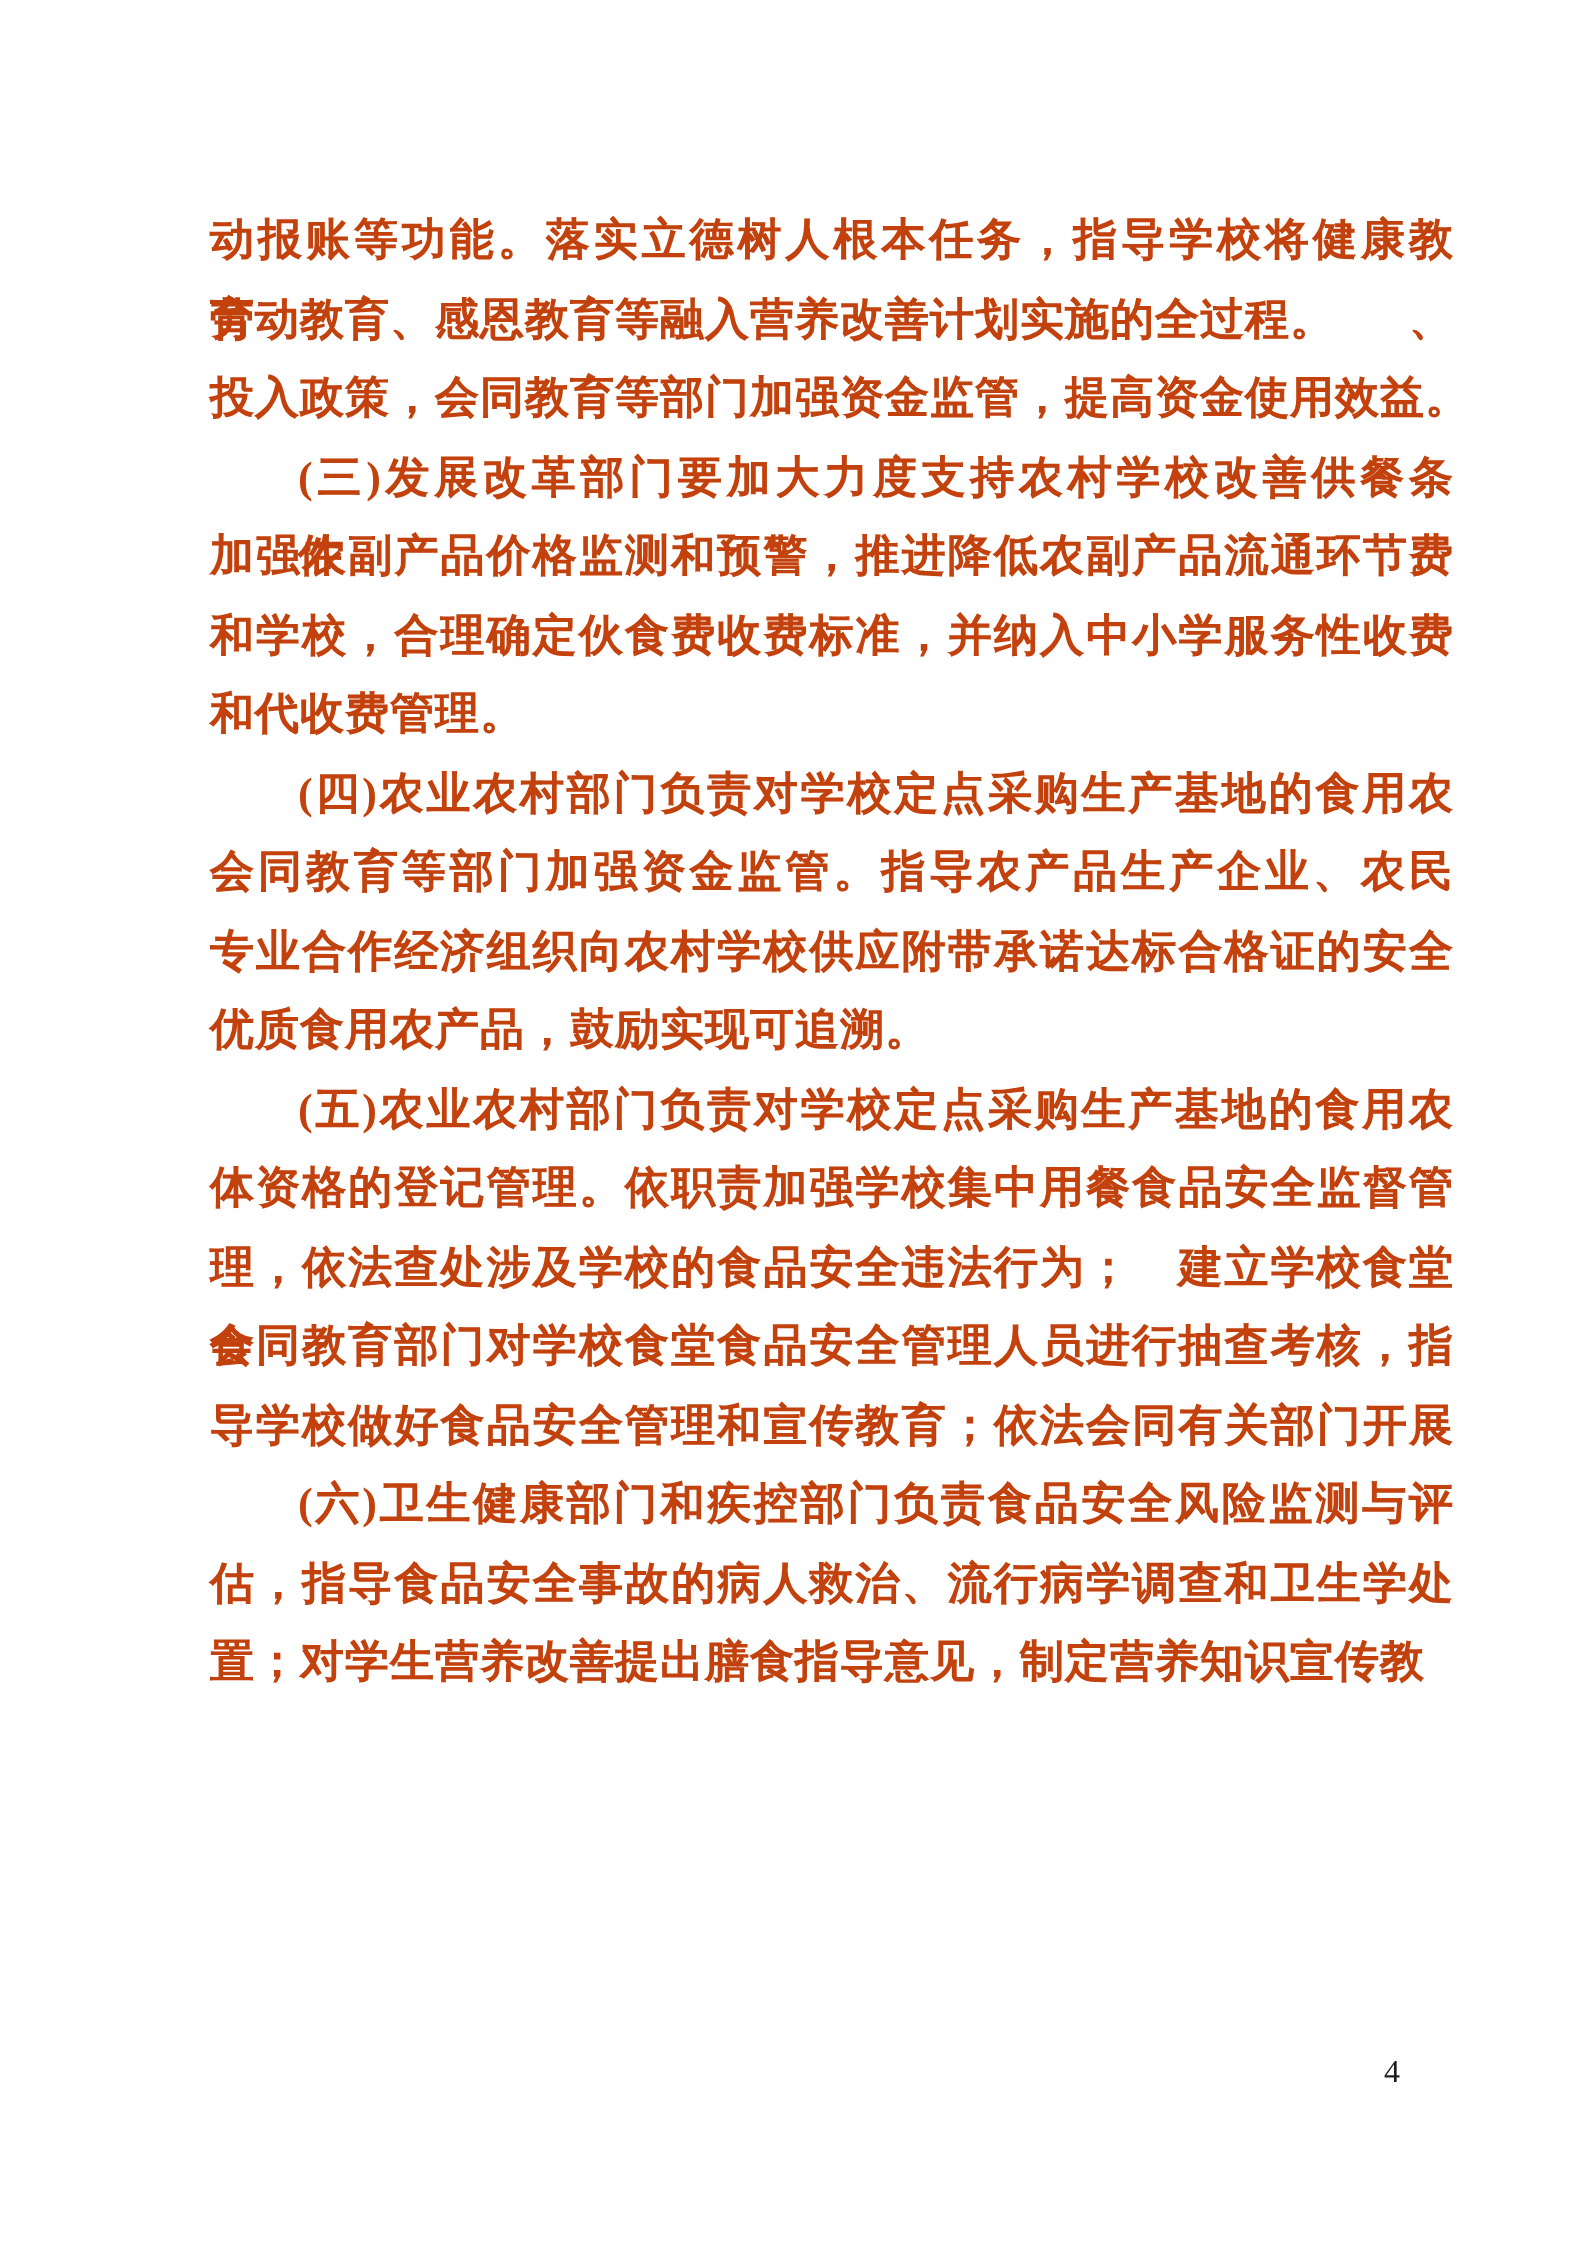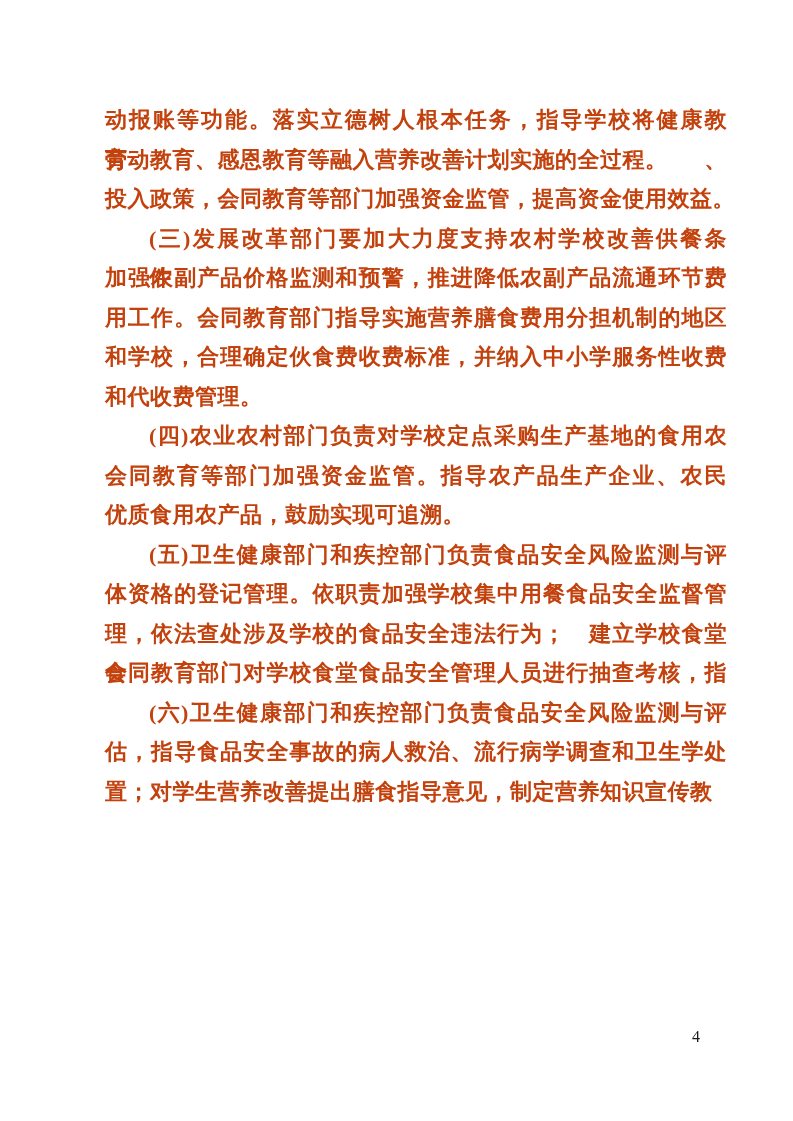"用工作。会同教育部门指导实施营养膳食费用分担机制的地区" div.line { html: <div>用工作。会同教育部门指导实施营养膳食费用分担机制的地区</div> -> none }
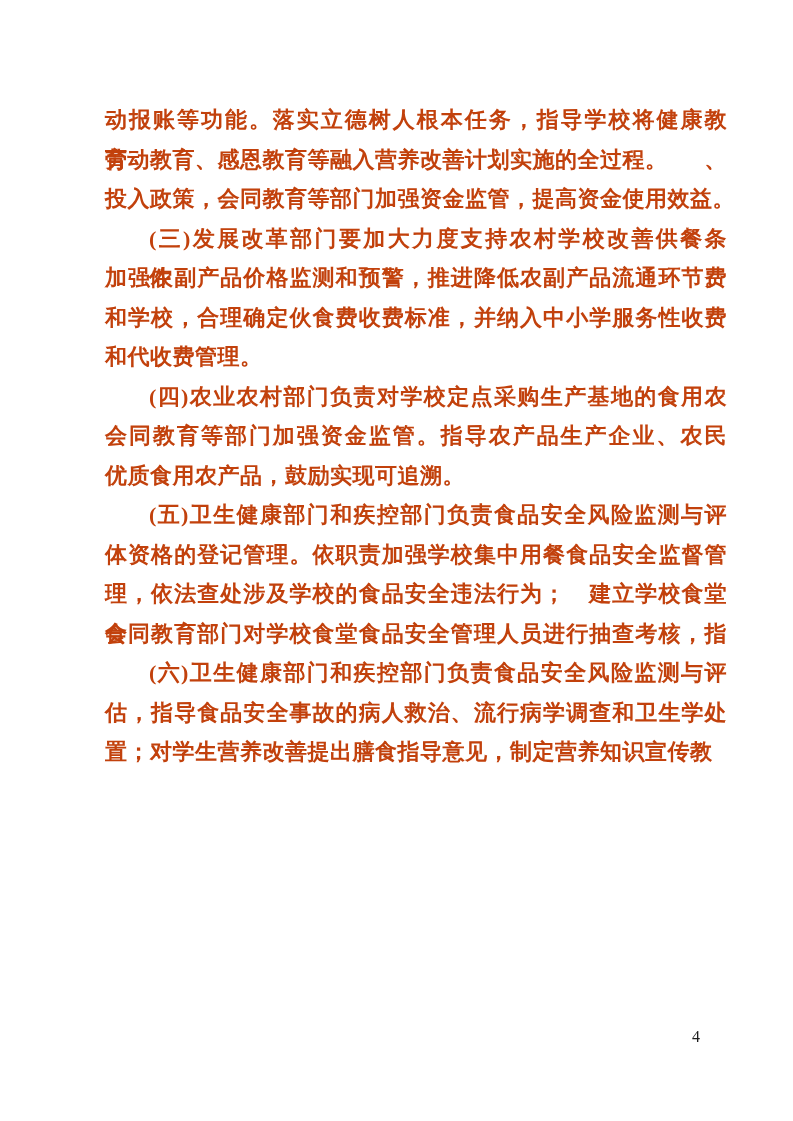"专业合作经济组织向农村学校供应附带承诺达标合格证的安全" div.line { html: none -> <div>专业合作经济组织向农村学校供应附带承诺达标合格证的安全</div> }
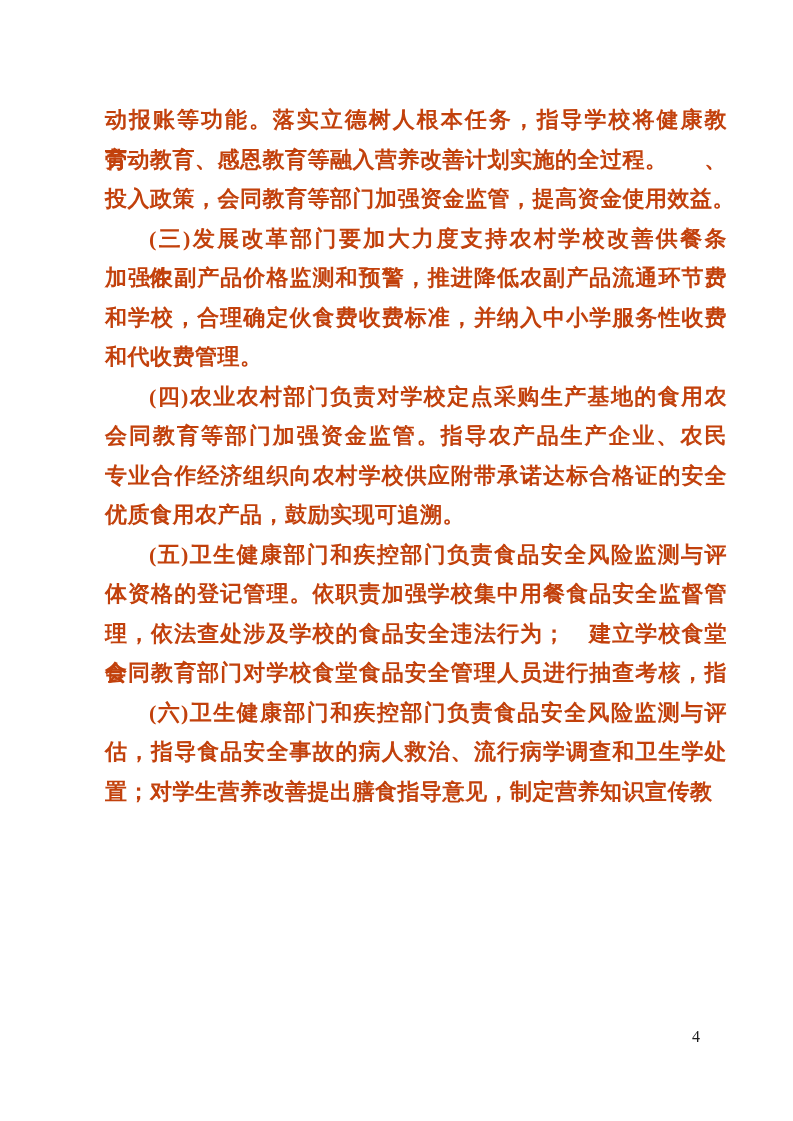"(五)卫生健康部门和疾控部门负责食品安全风险监测与评" div.line { text: 卫生健康部门和疾控部门负责食品安全风险监测与评 -> 农业农村部门负责对学校定点采购生产基地的食用农 }
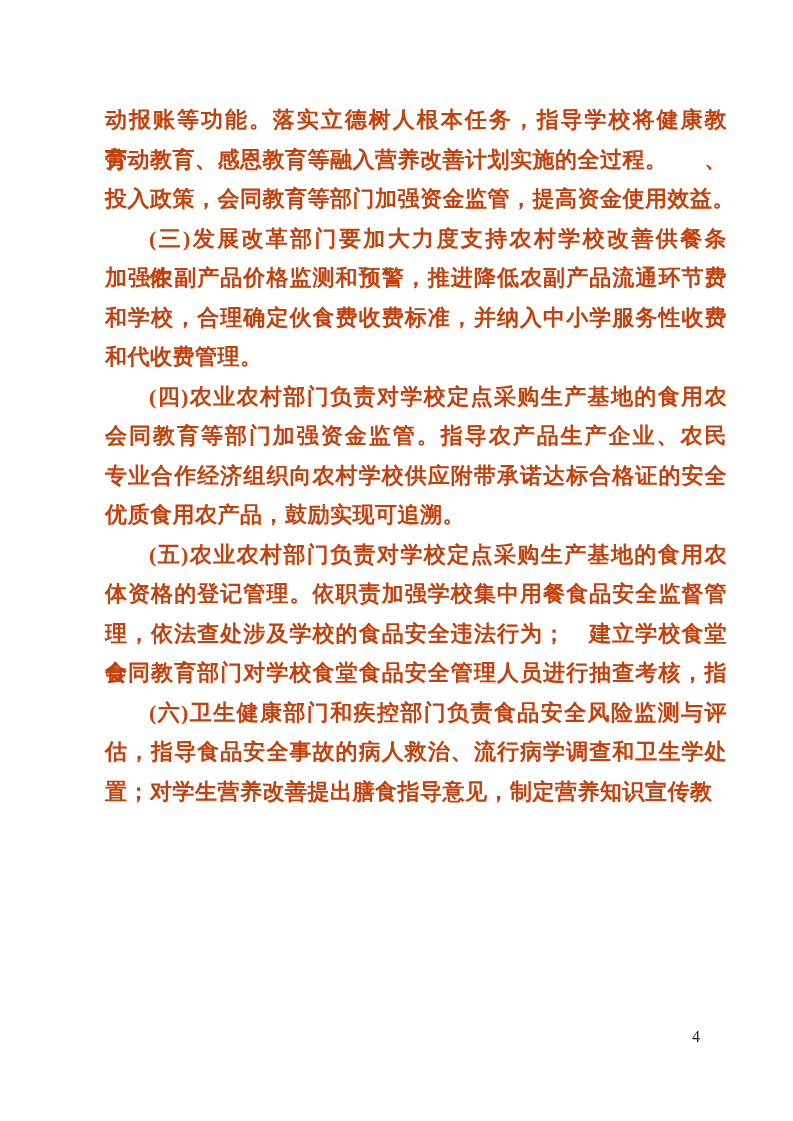"导学校做好食品安全管理和宣传教育；依法会同有关部门开展" div.line { html: none -> <div>导学校做好食品安全管理和宣传教育；依法会同有关部门开展</div> }
